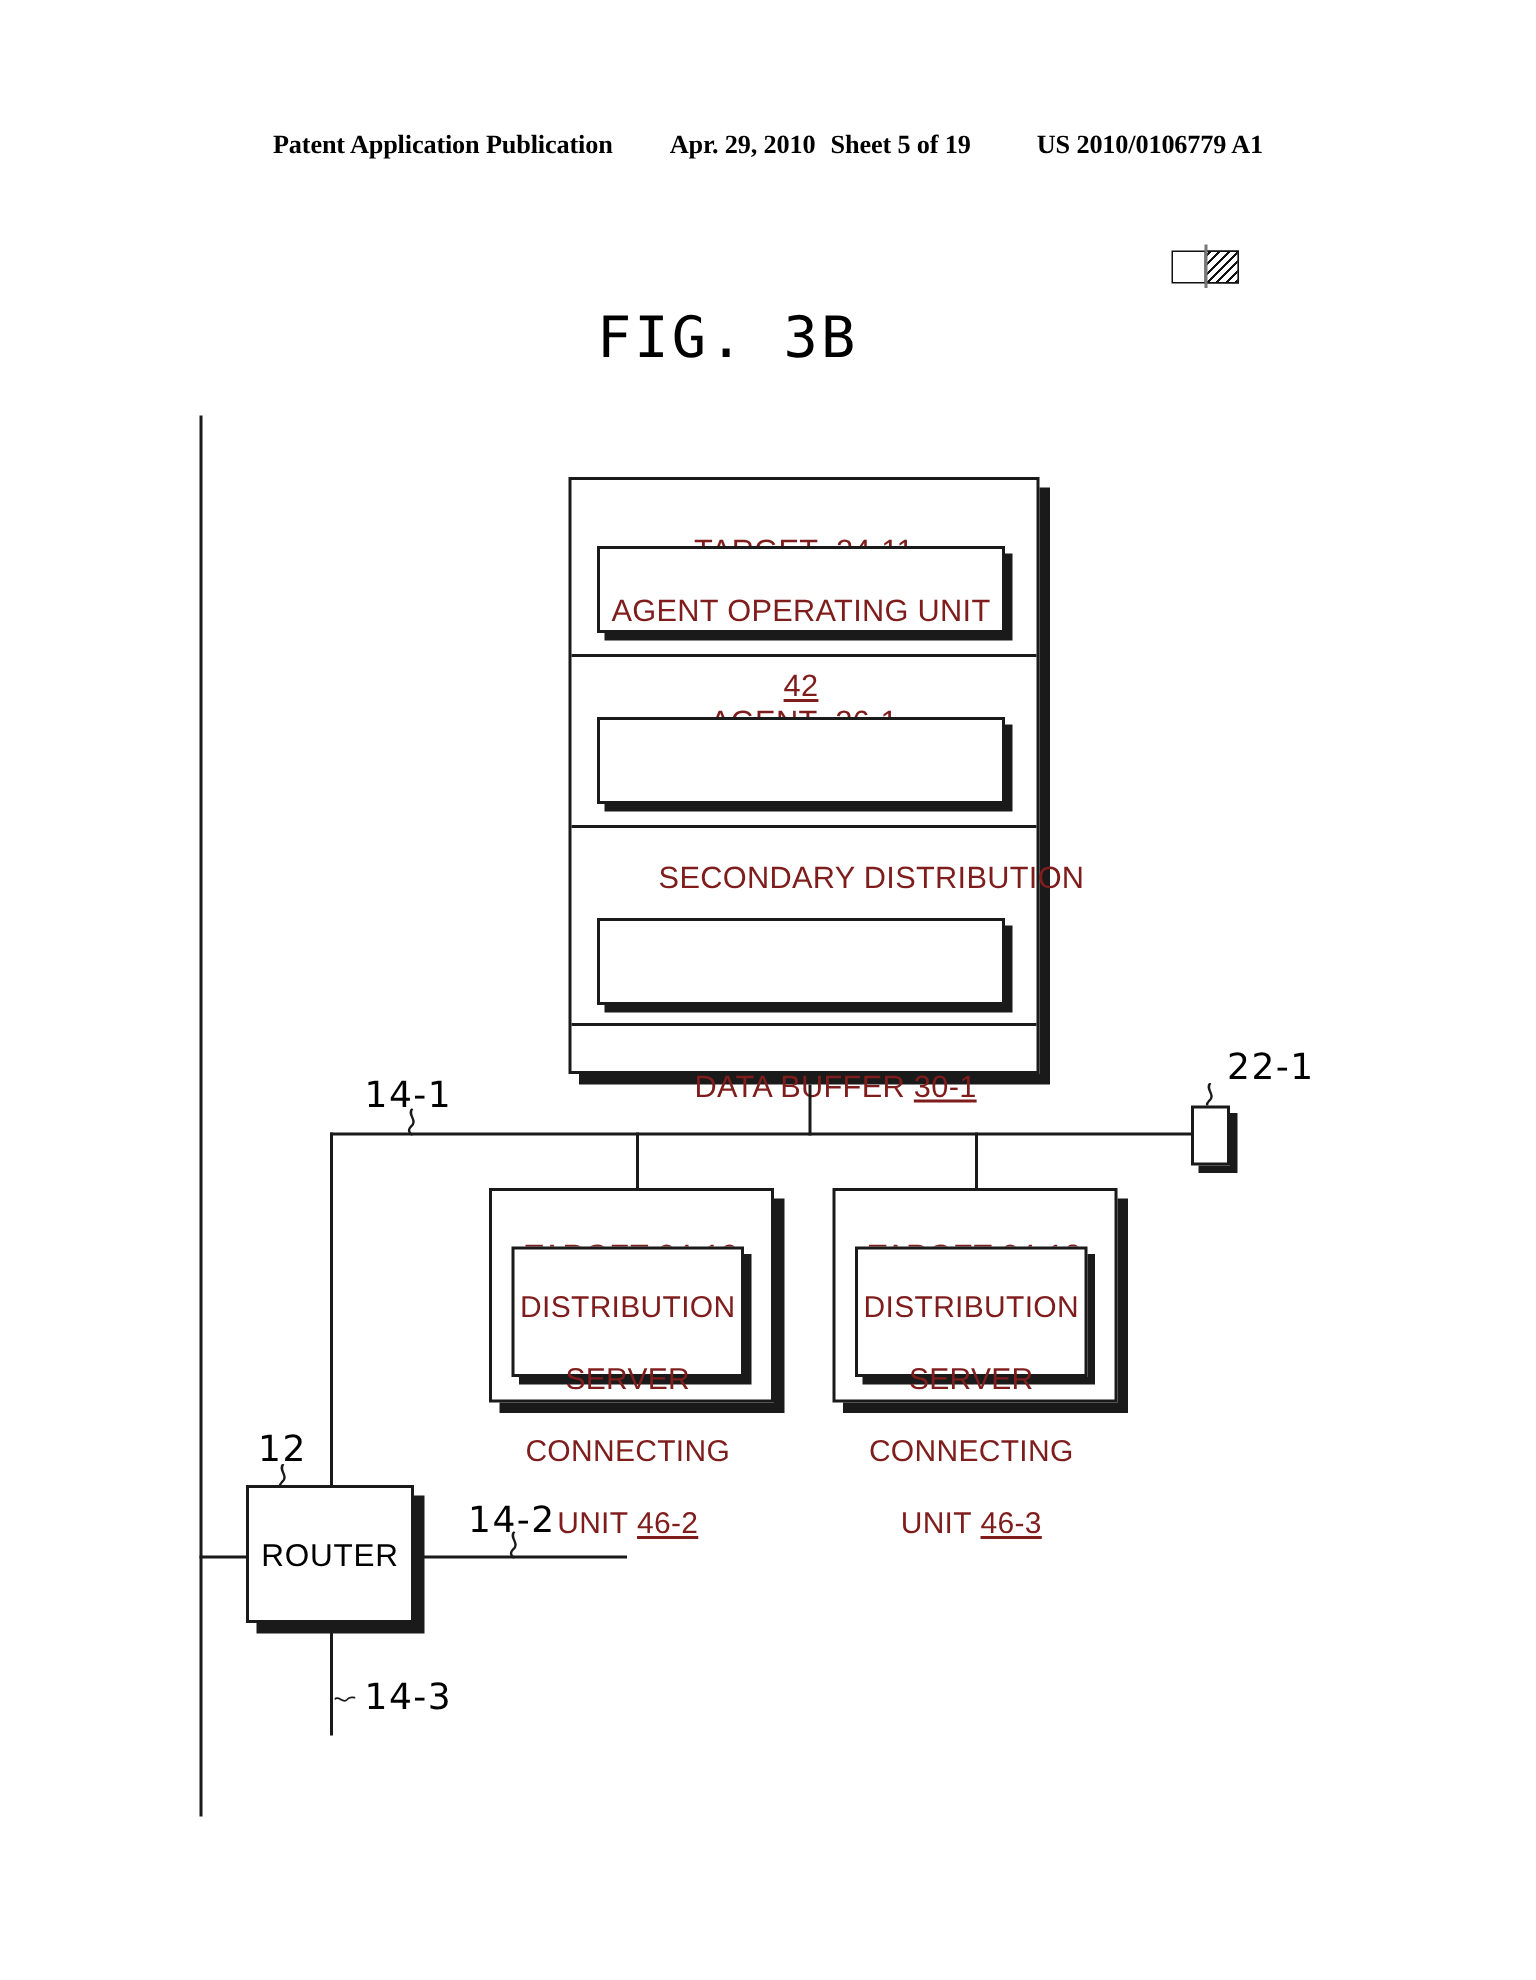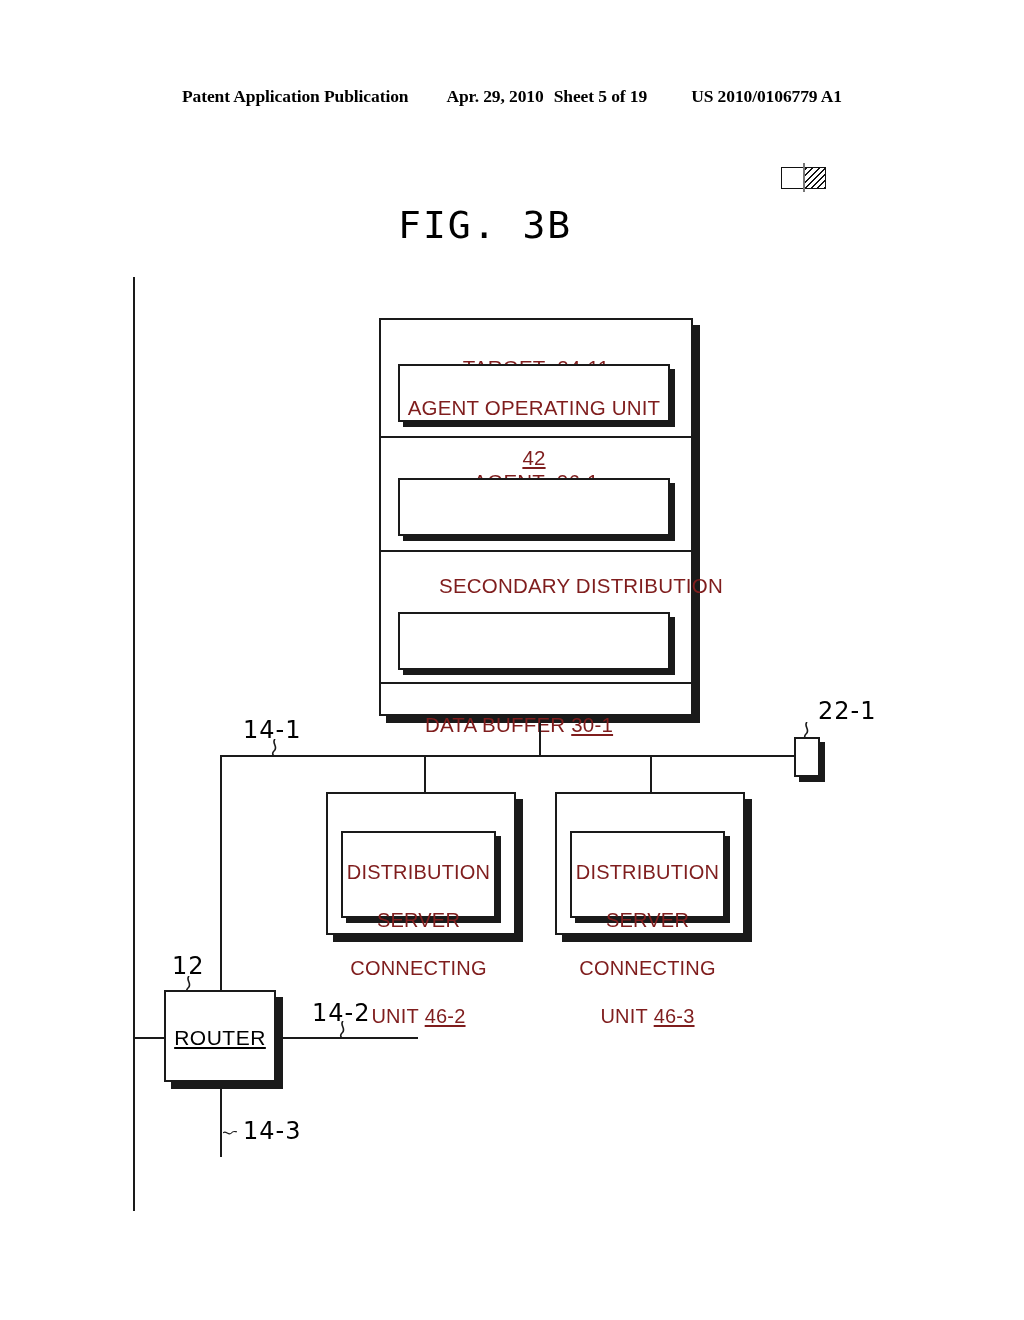"DATA BUFFER 30-1" div.lbl { left: 362px -> 400px }
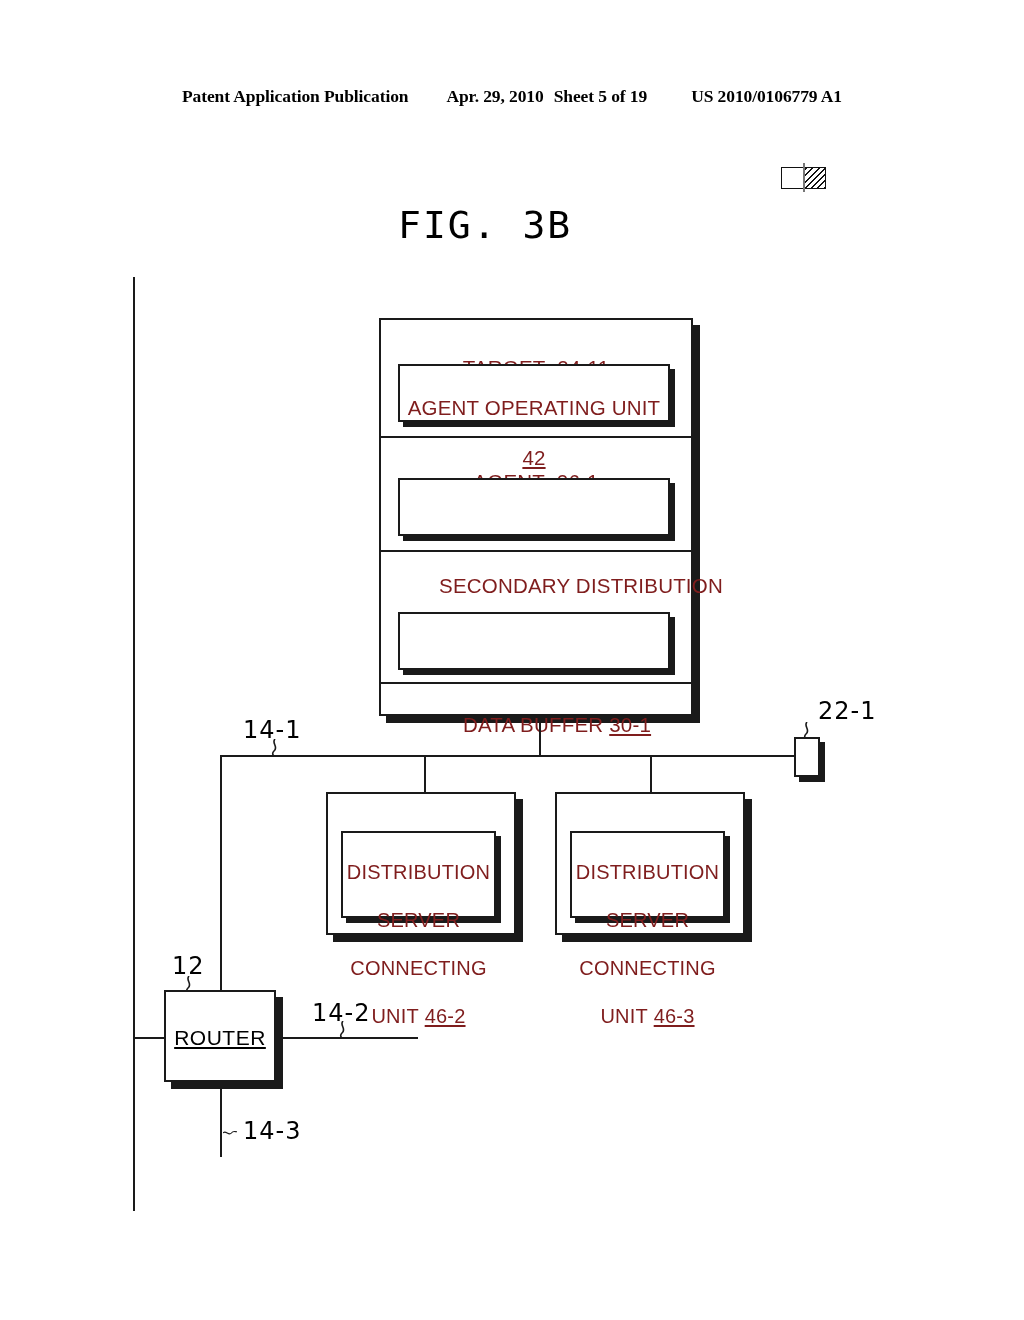"ROUTER" .router-text { text-decoration: underline -> none }
